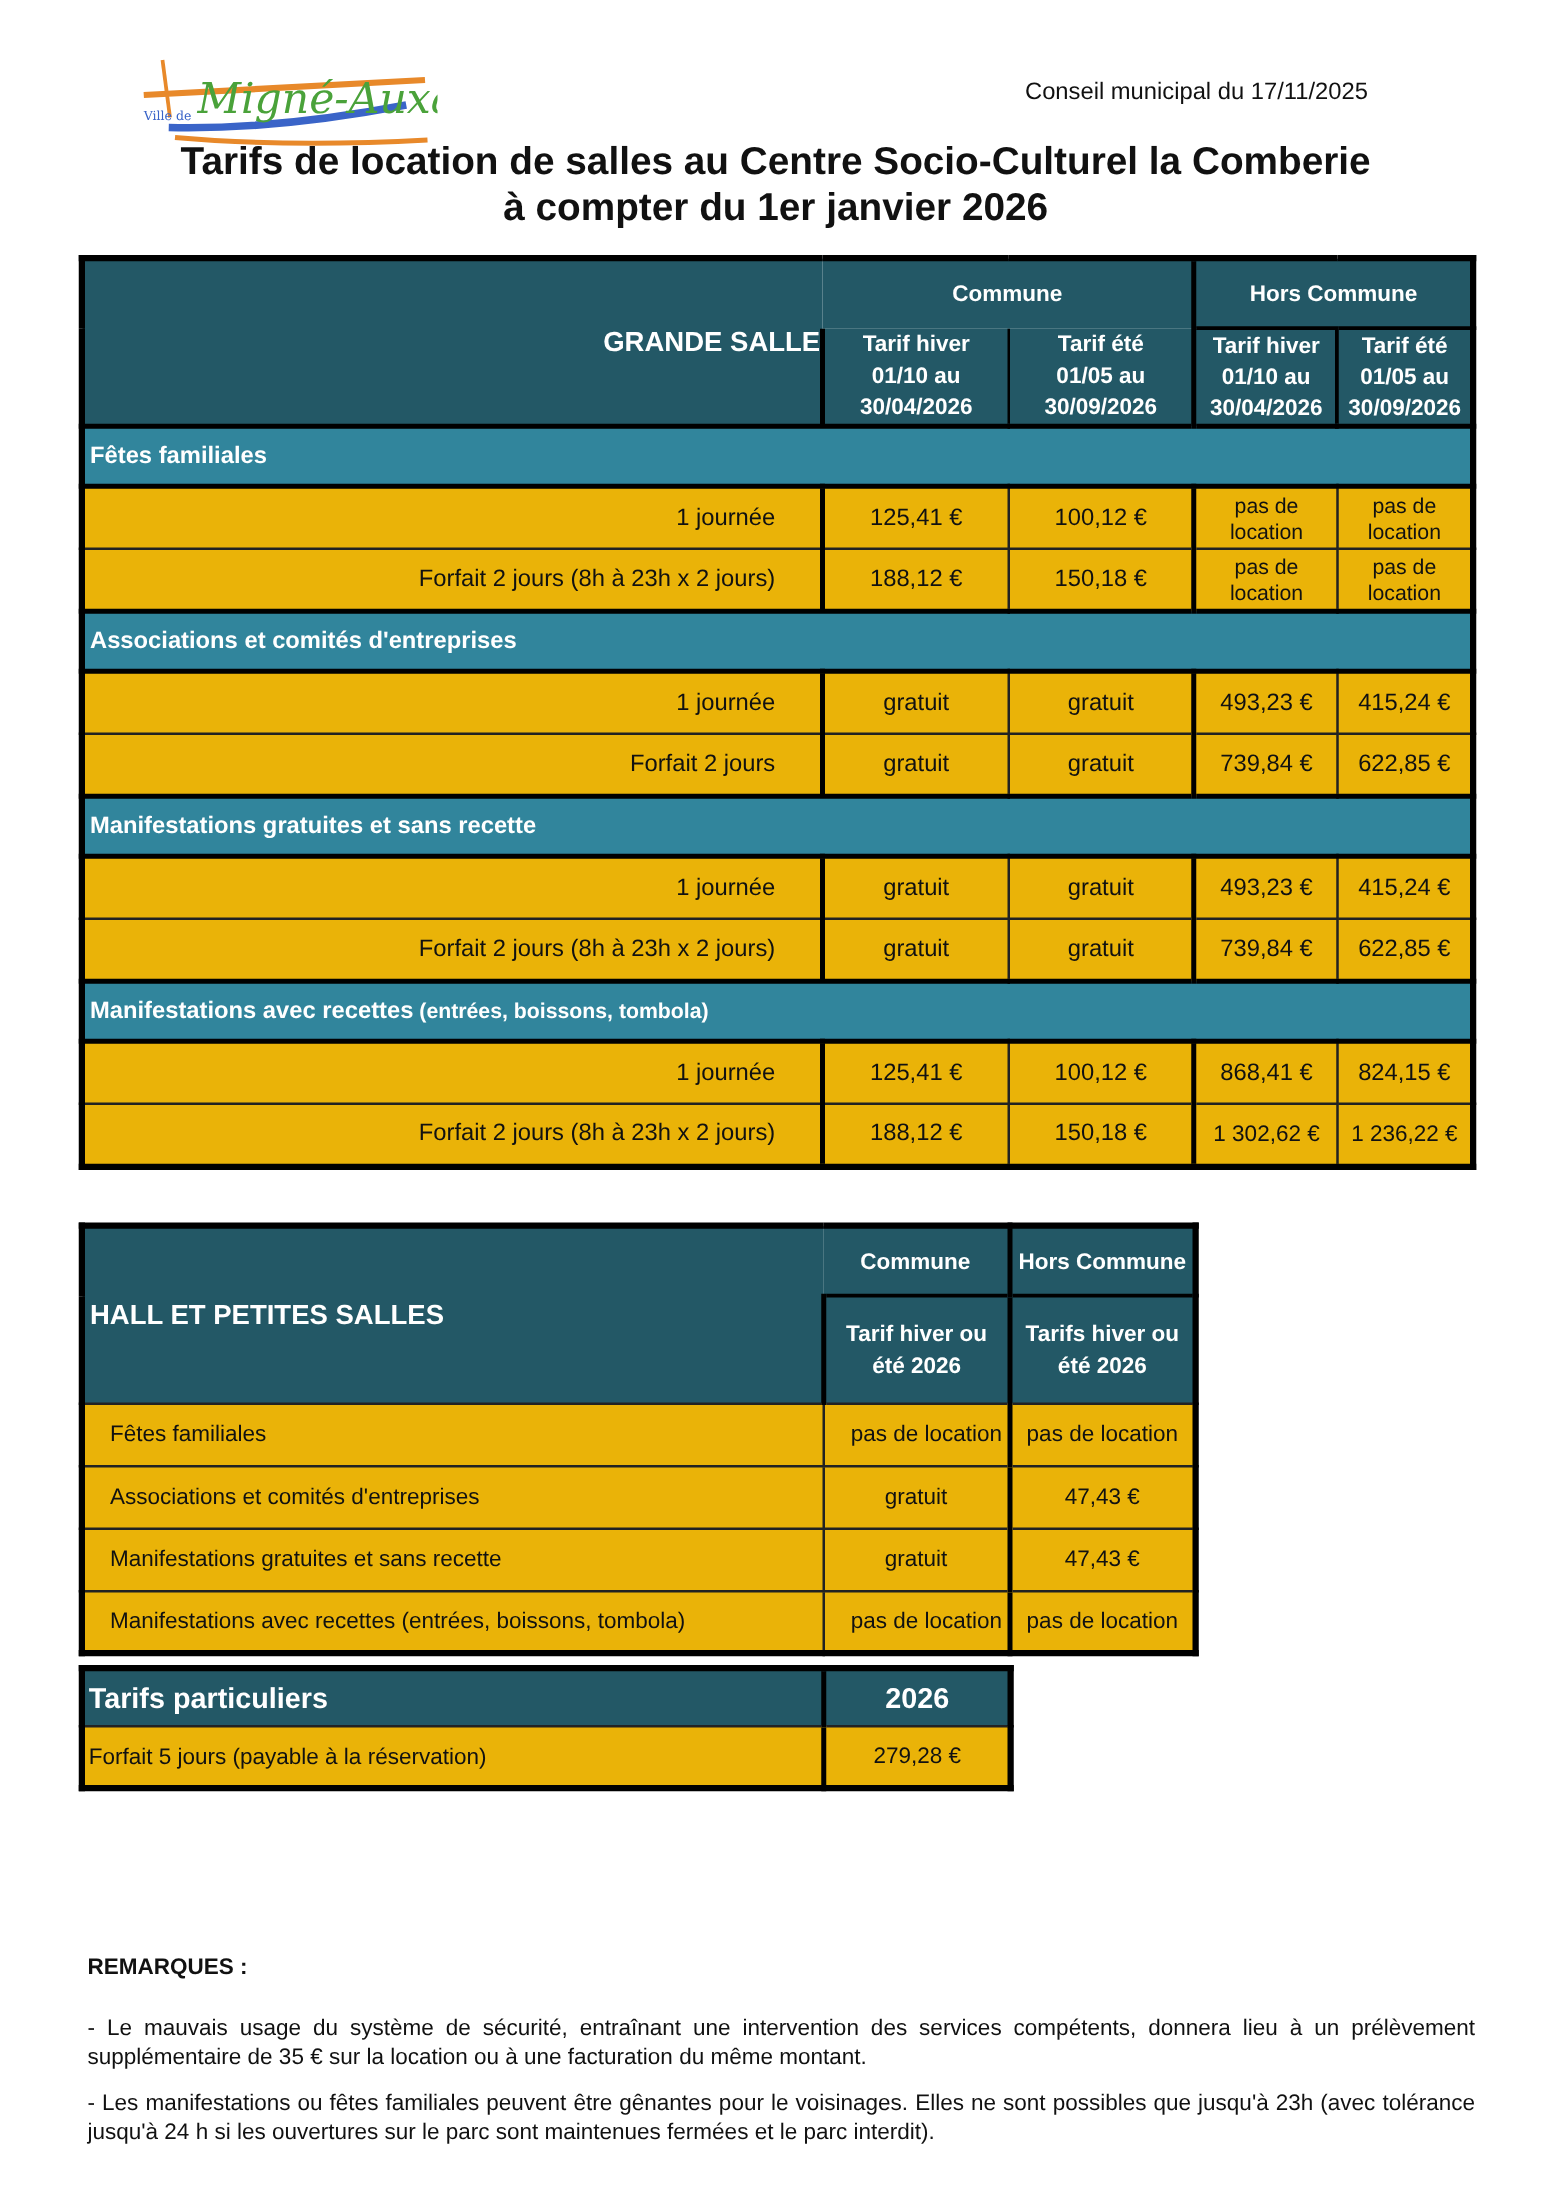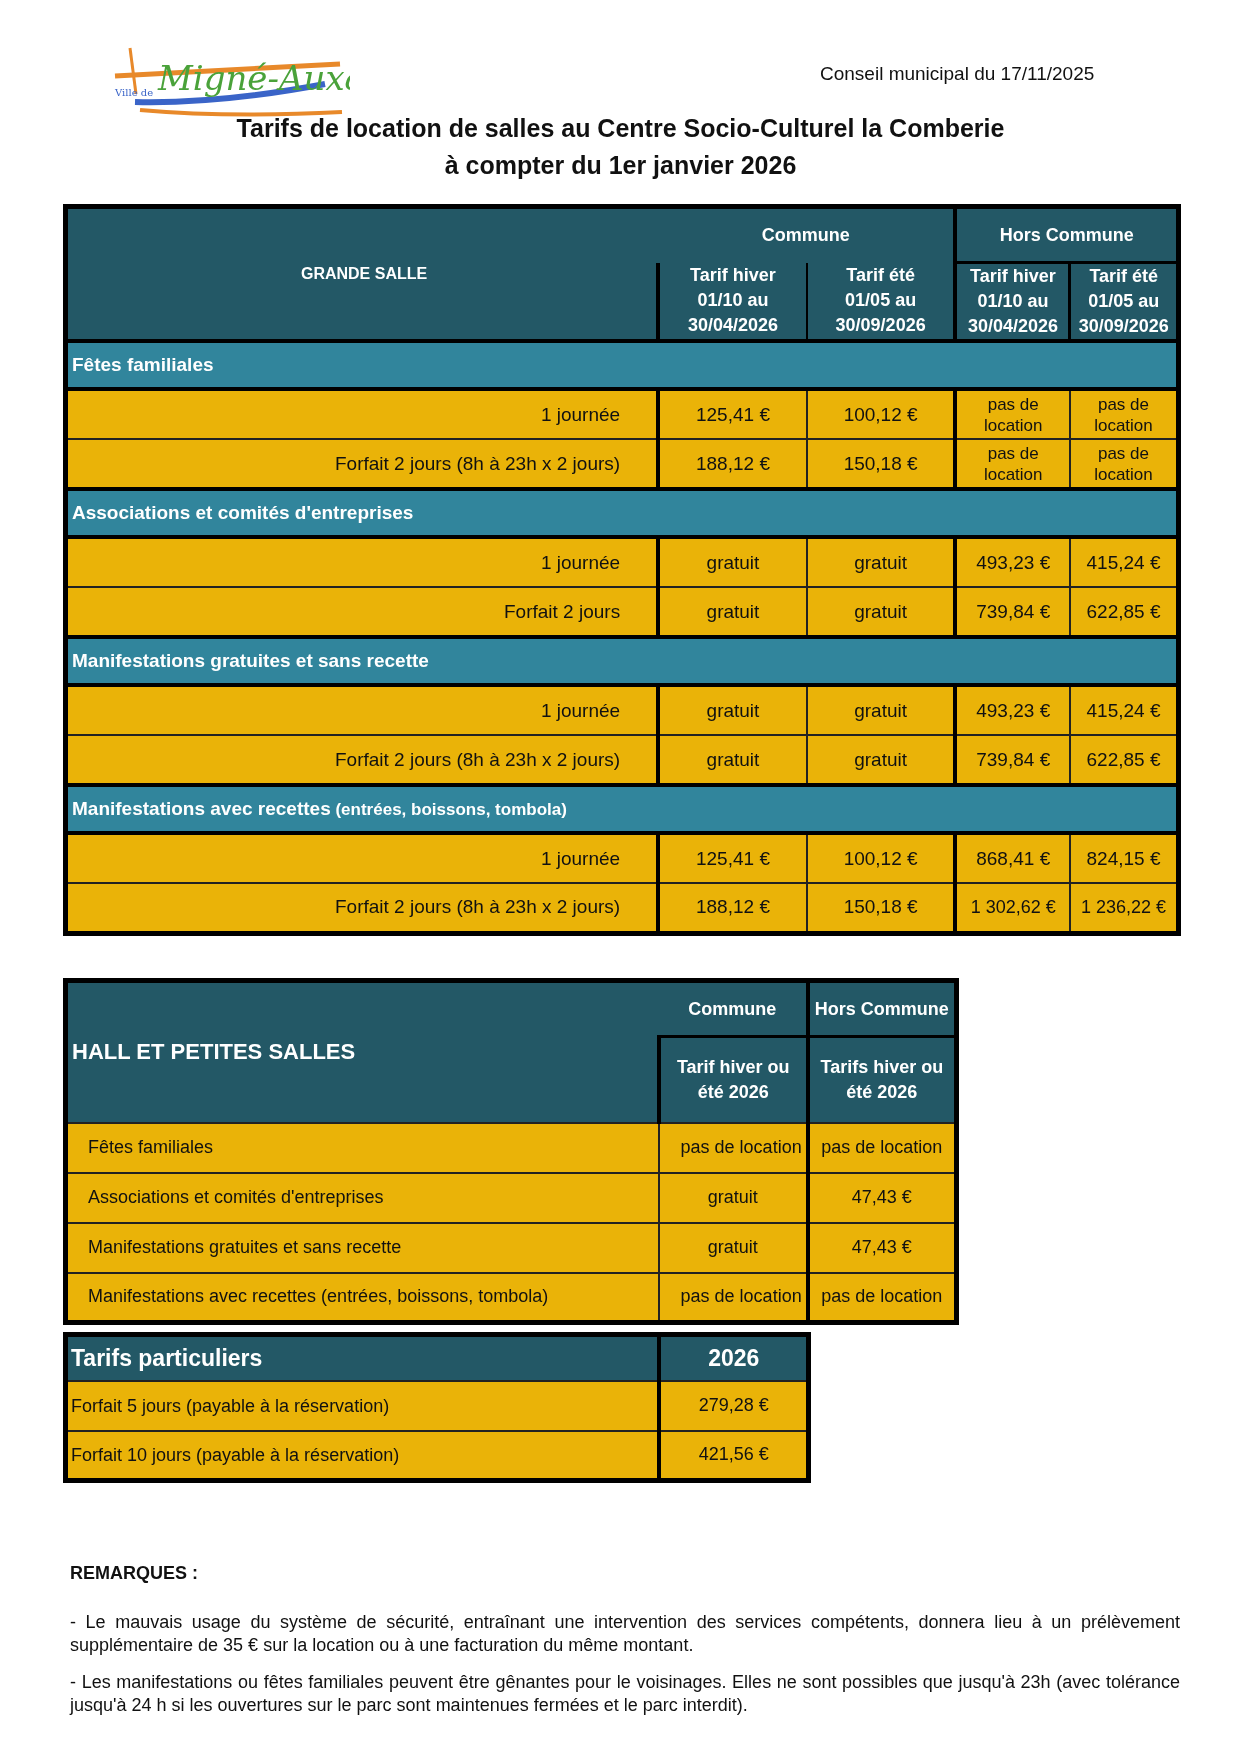"Tarifs de location de salles" .title { font-size: 25px -> 31px }
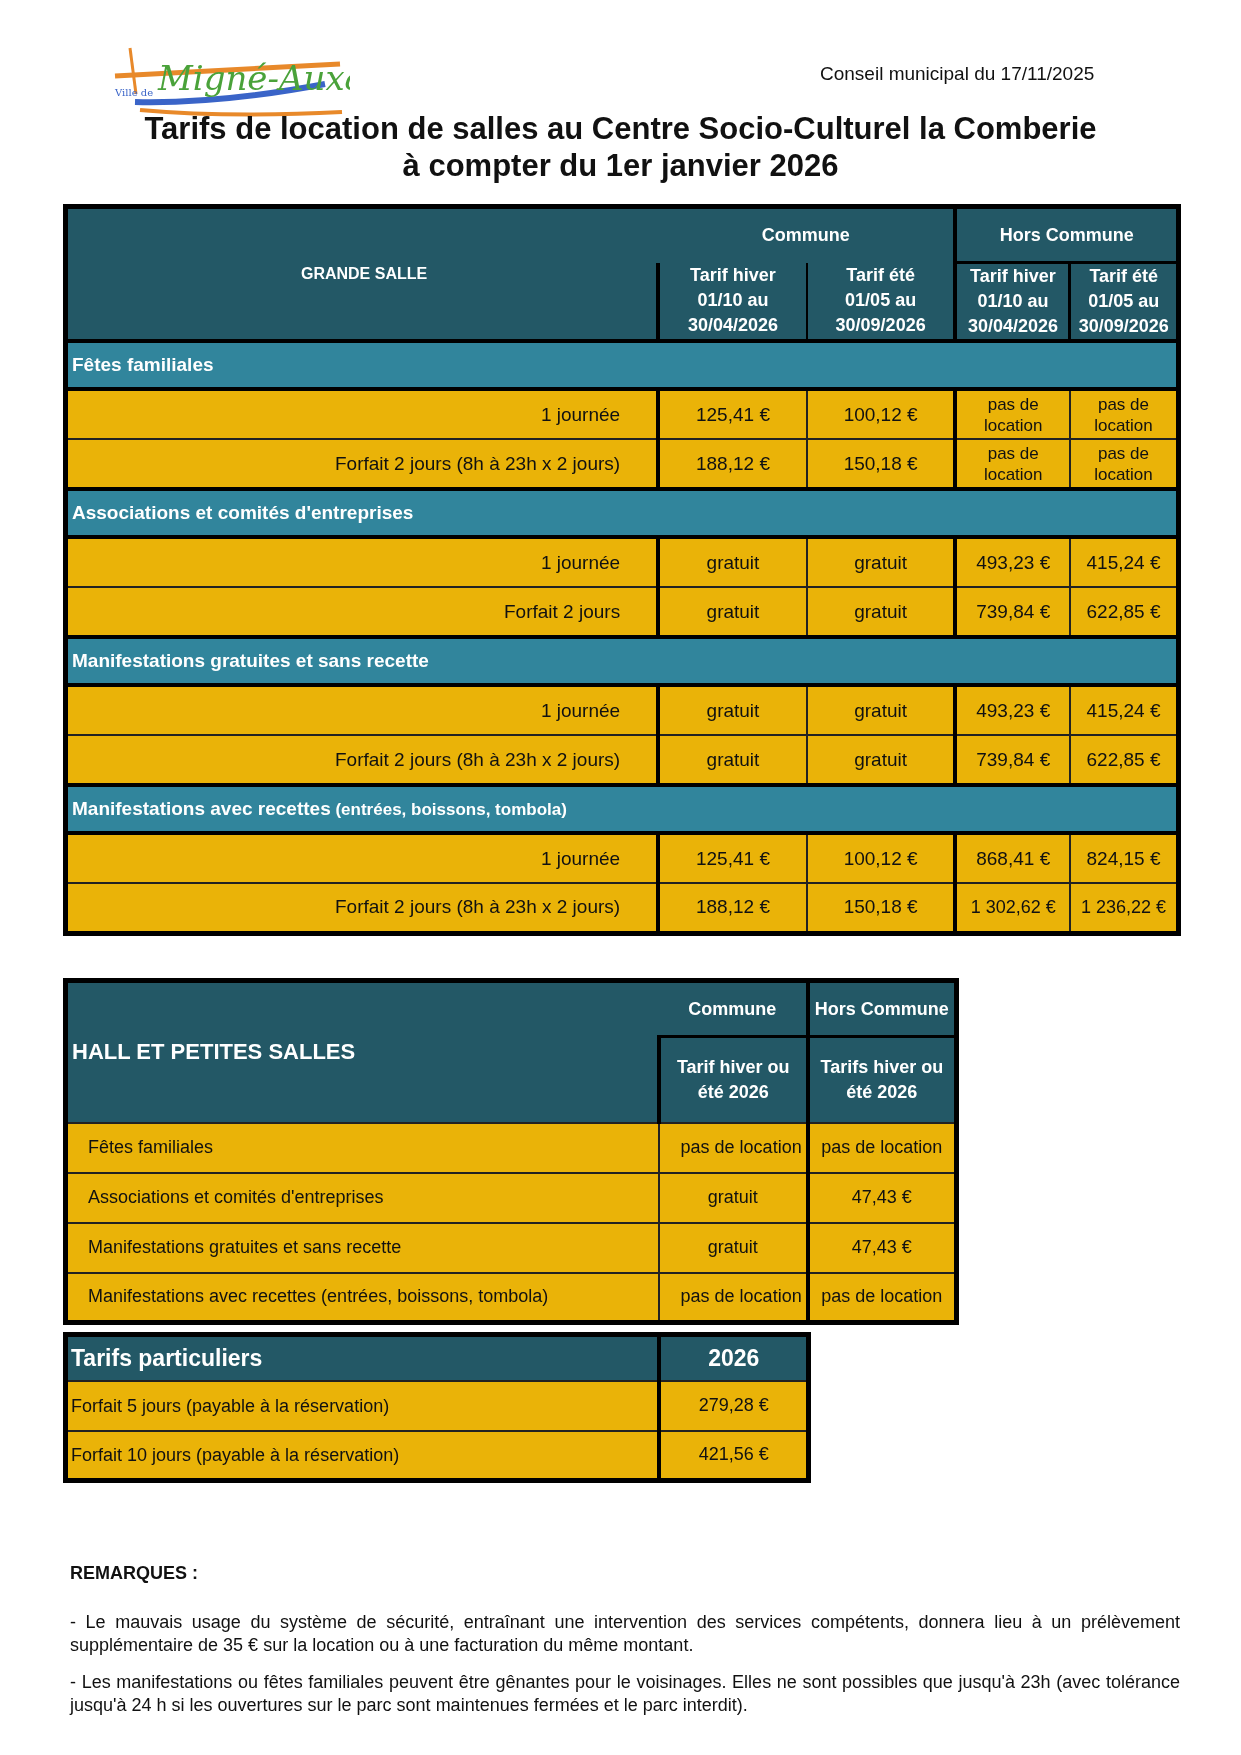"GRANDE SALLE" #t1 .hdr-main { font-size: 16px -> 22px; text-align: center -> right }
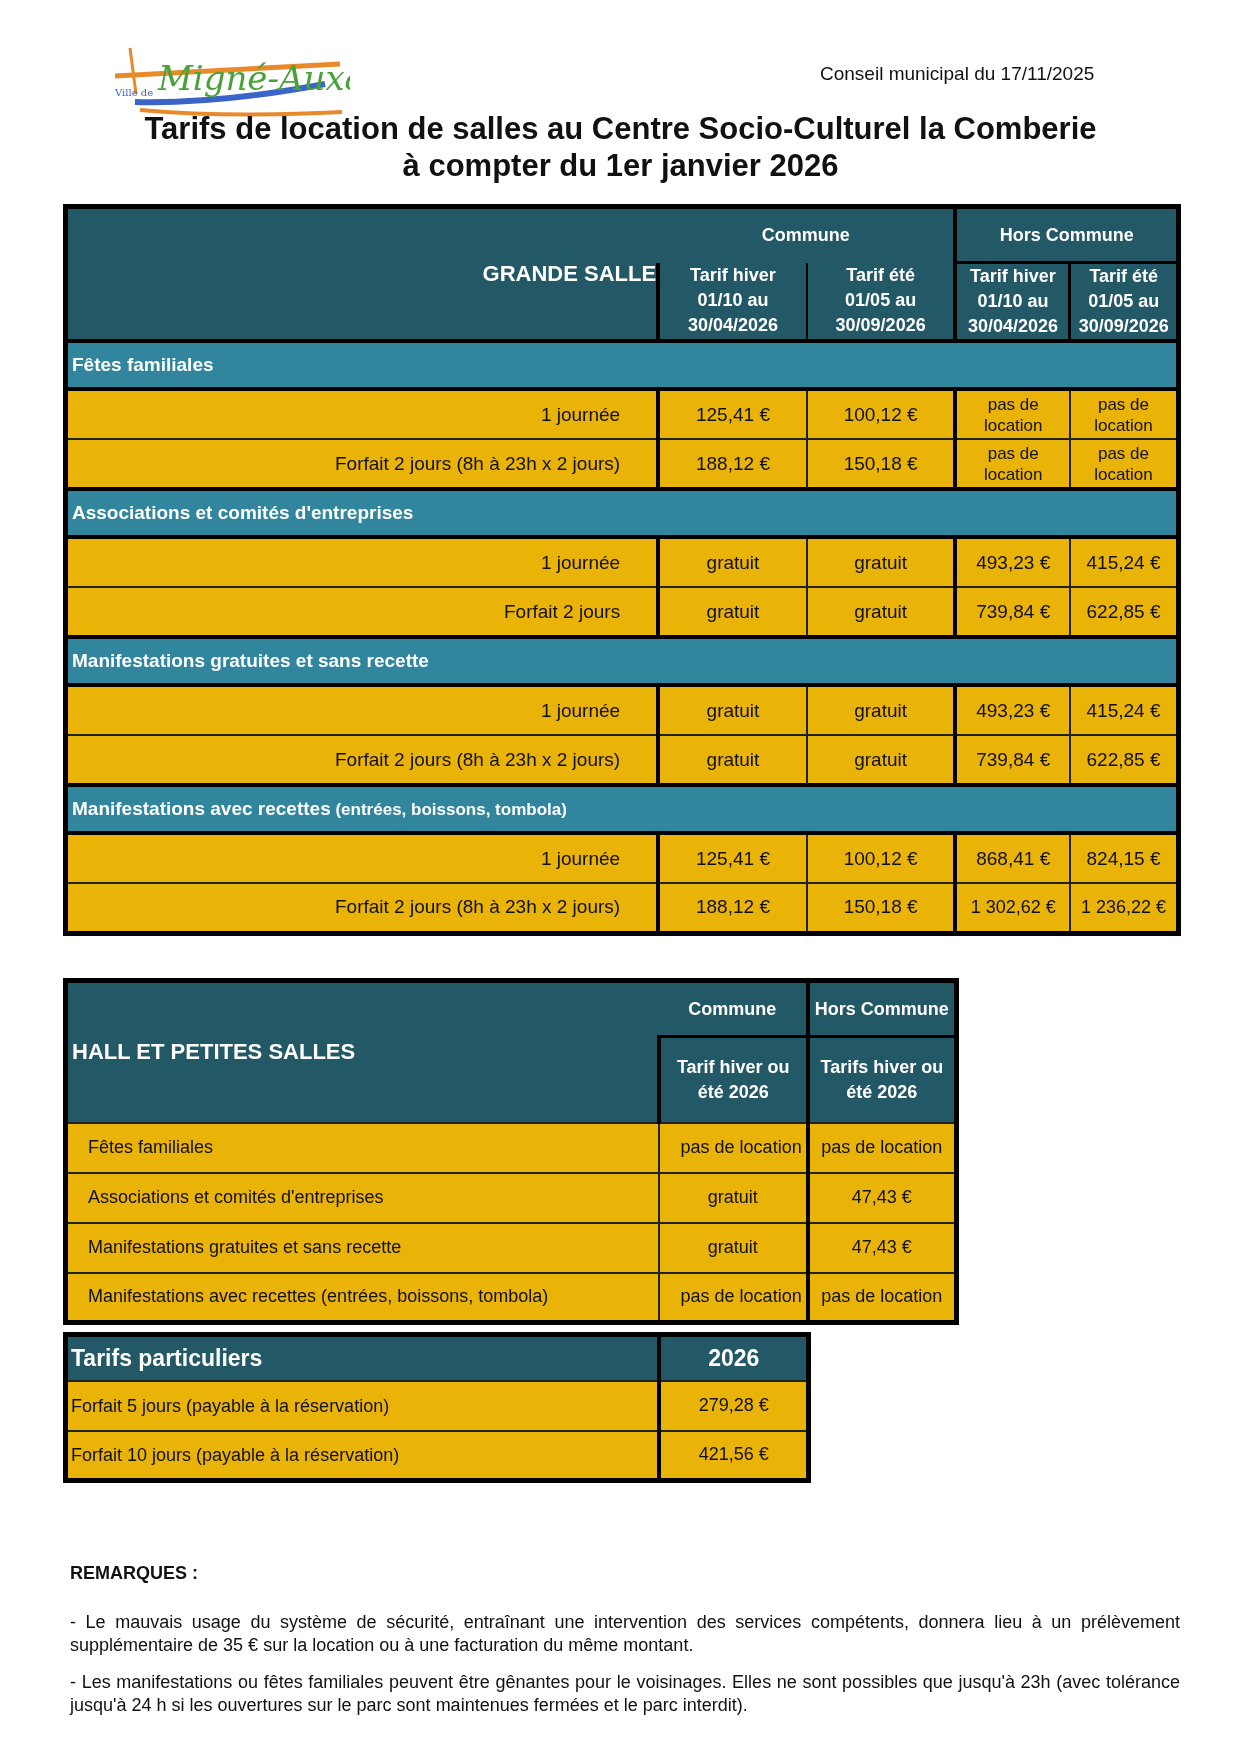"Forfait 10 jours (payable à" tr.row { html: <tr> <td>Forfait 10 jours (payable à la réservation)</td> <td>421,56 €</td> </tr> -> none }
